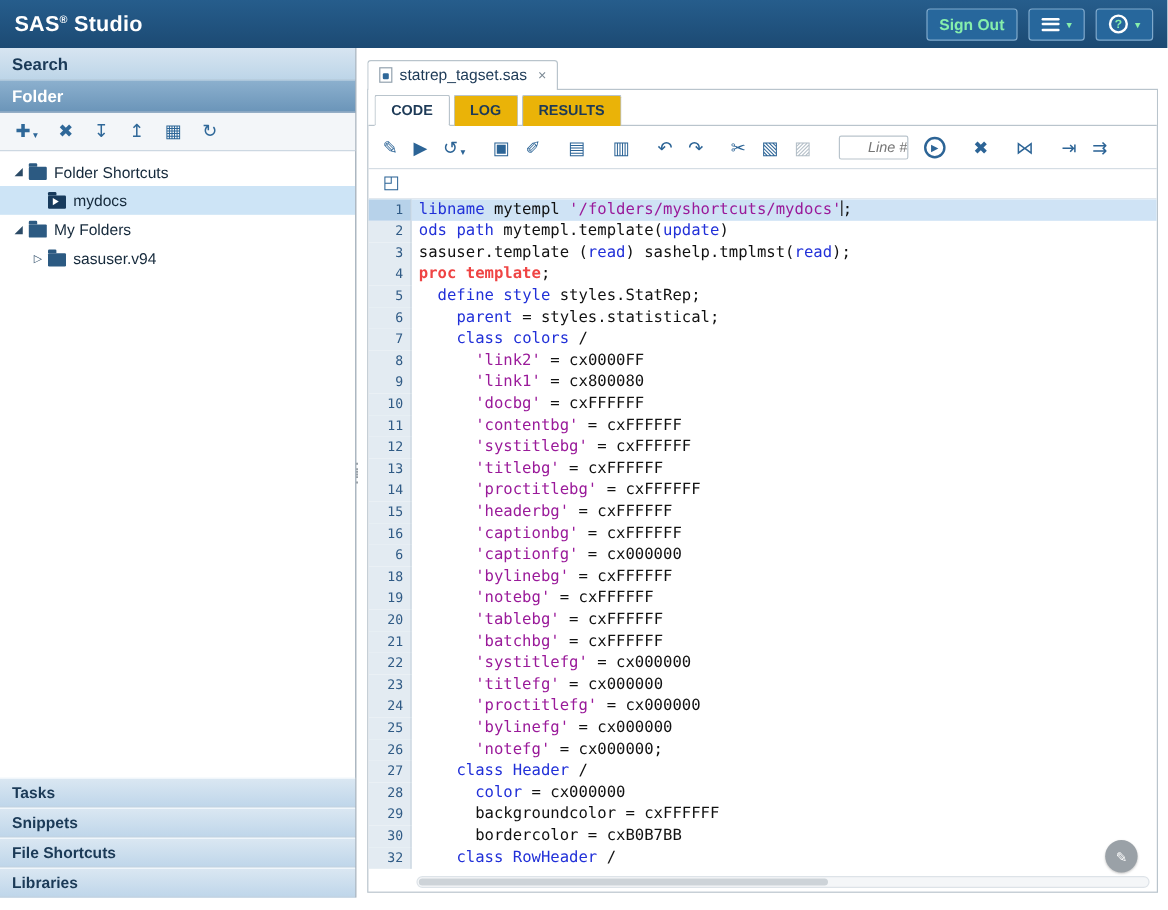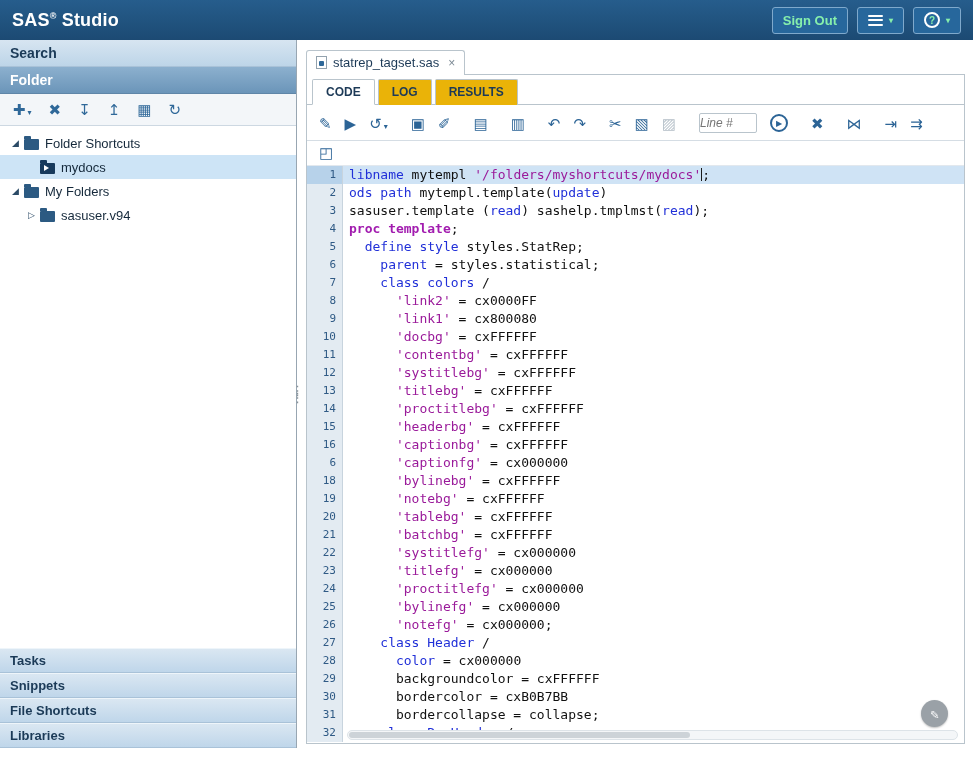"Line #" .goto-input { text-align: left -> right }
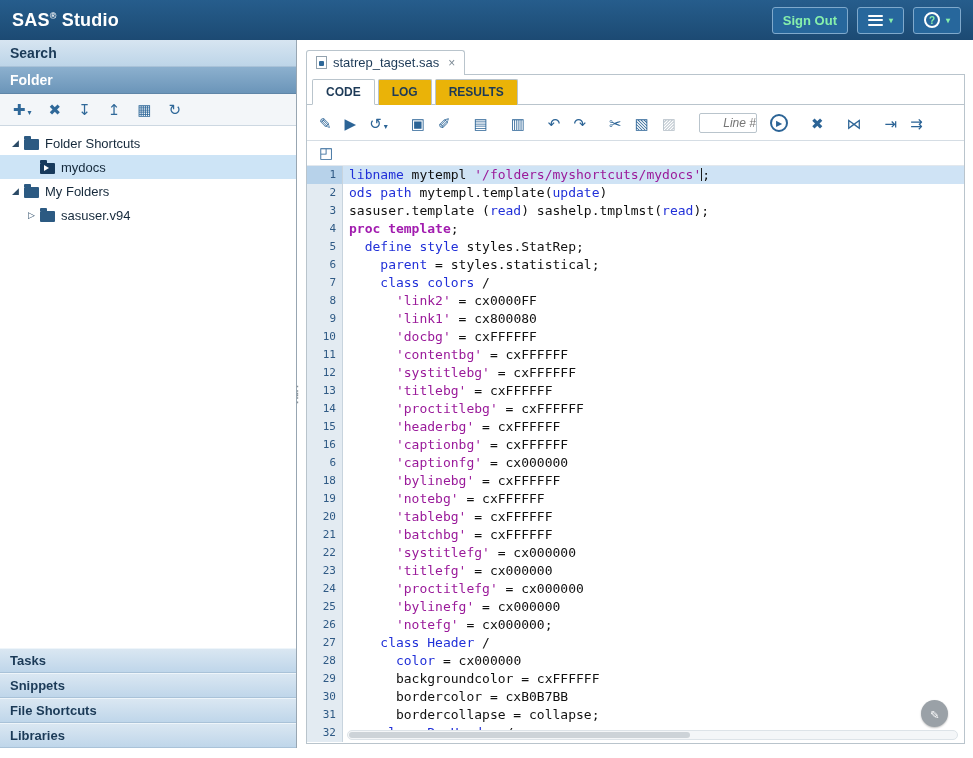"proc template" .tk-sec { color: #a21caf -> #ef4444 }
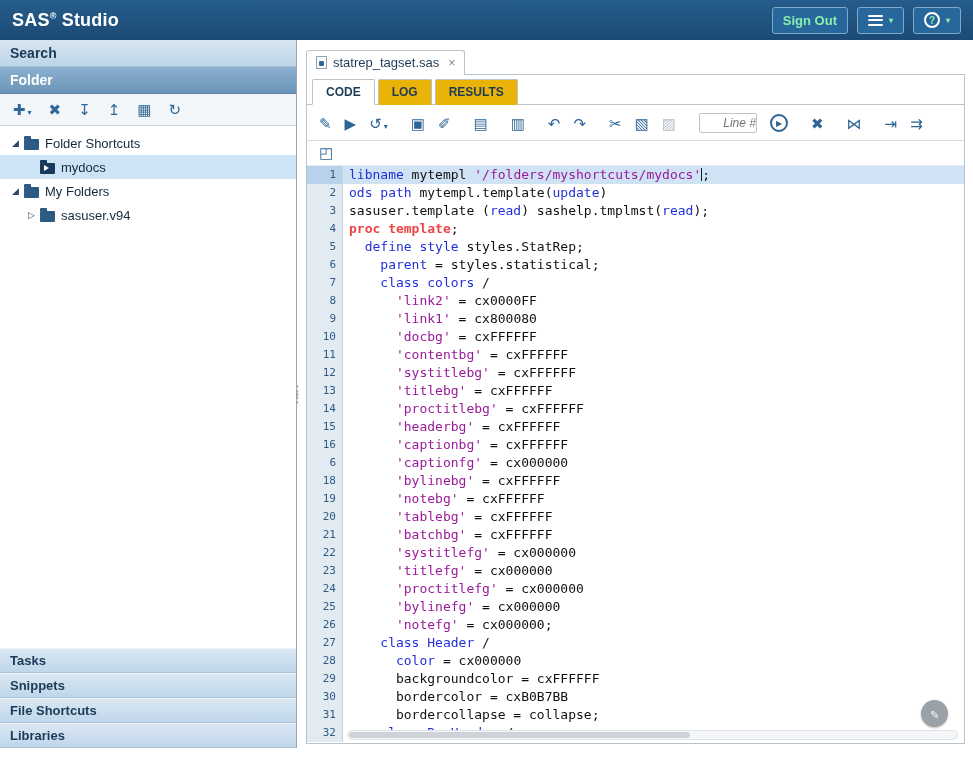"31" div.code-line { html: <div><span>31</span><span><span> bordercollapse = collapse;</span></span></div> -> none }
